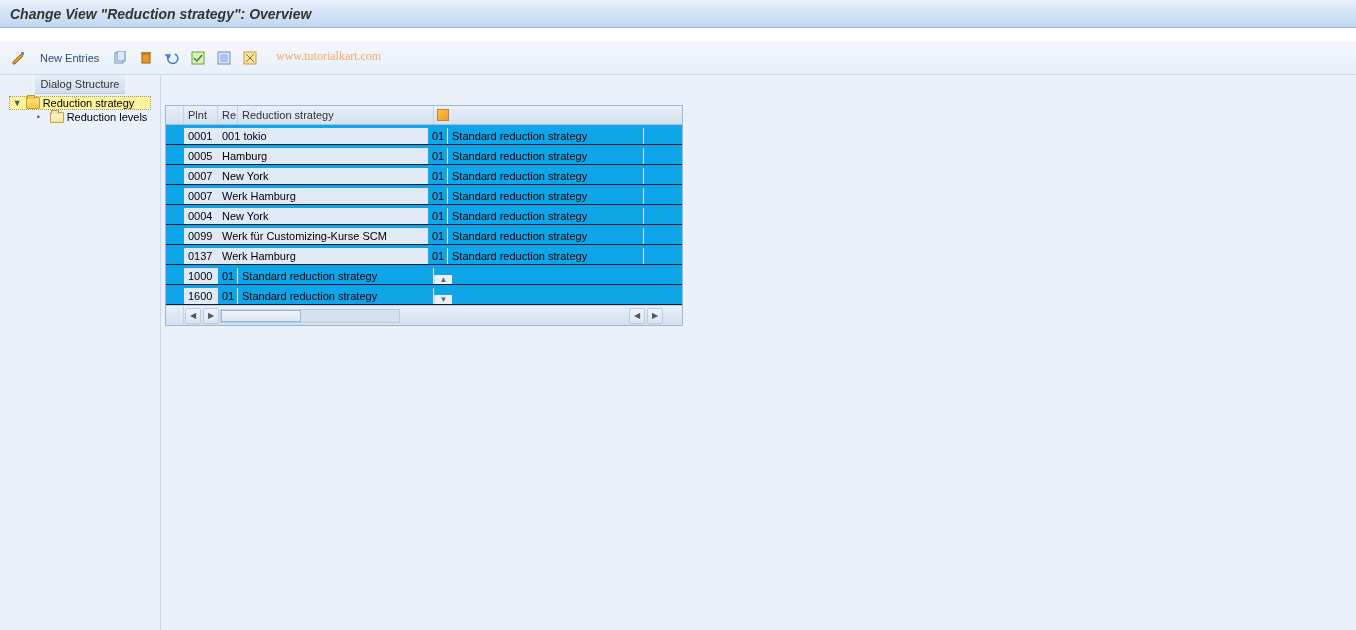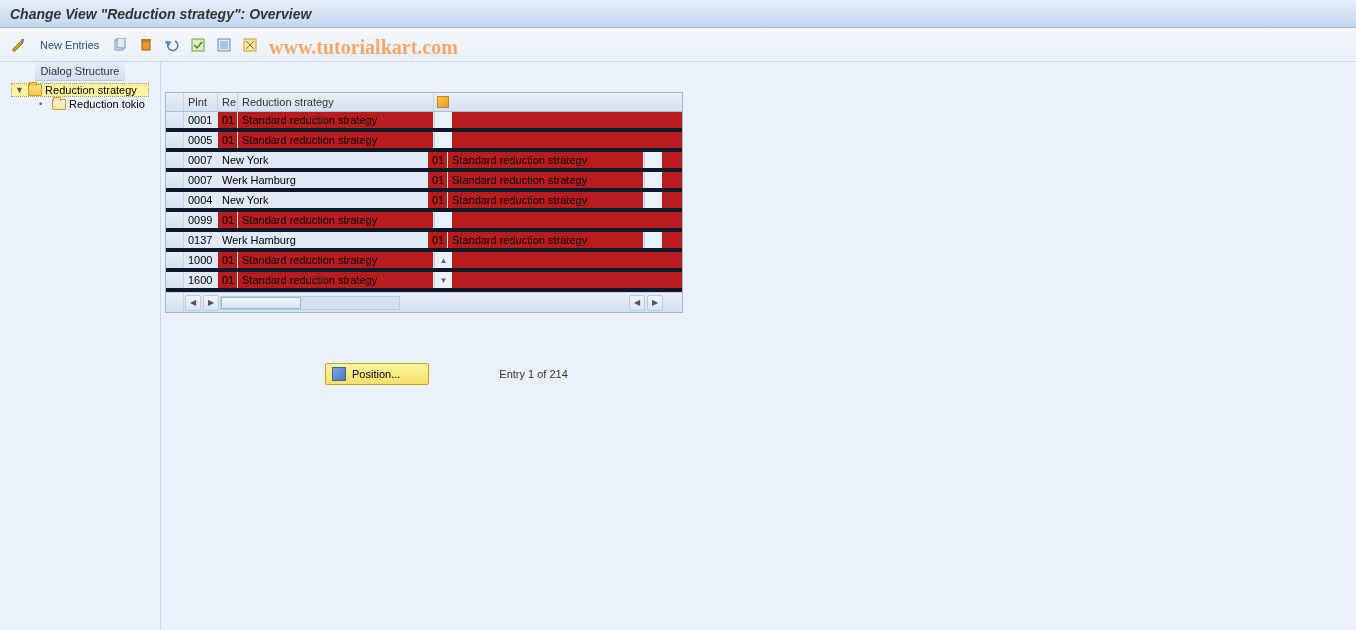"New Entries" .appbar { margin-top: none -> 13px }
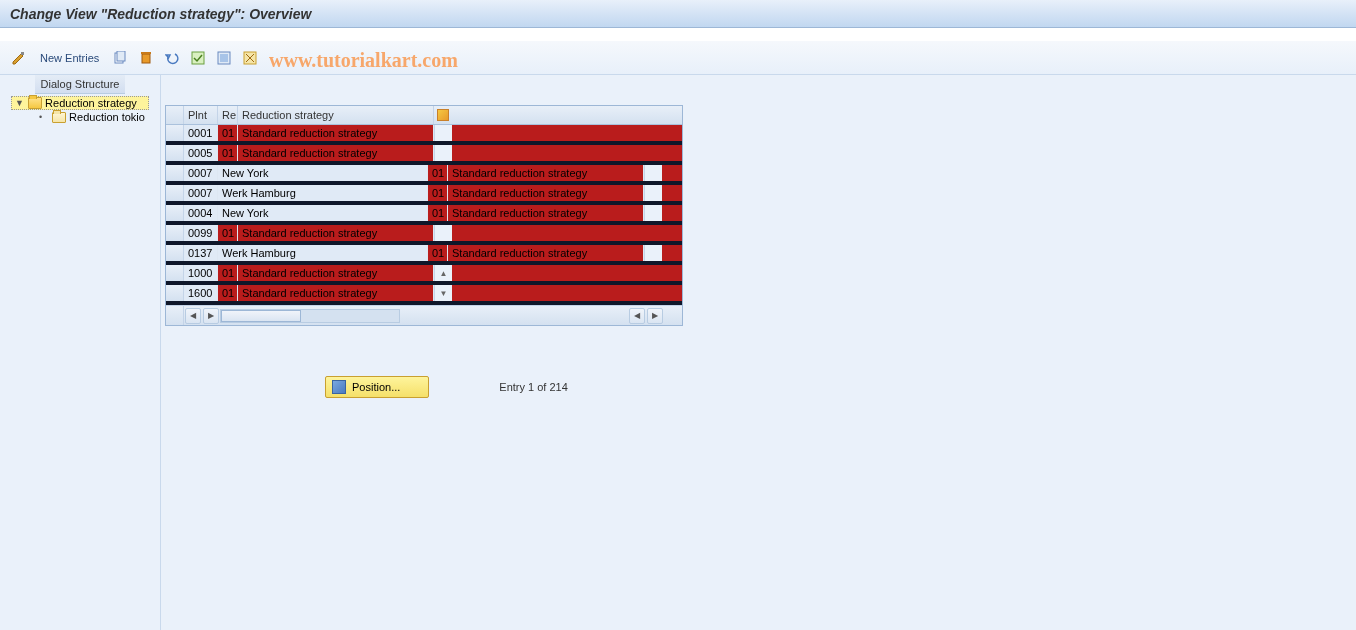"www.tutorialkart.com" .watermark { font-size: 20px -> 12px; font-weight: bold -> normal; left: 269px -> 276px }
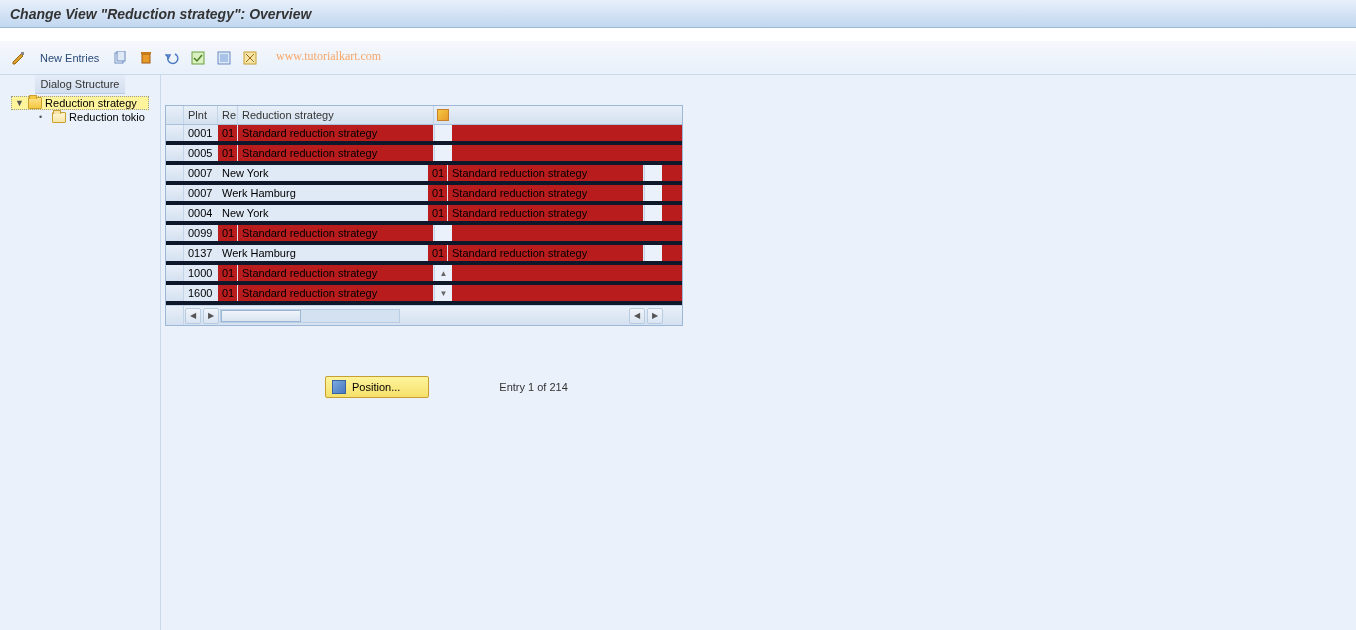"Reduction tokio" span { text: tokio -> levels }
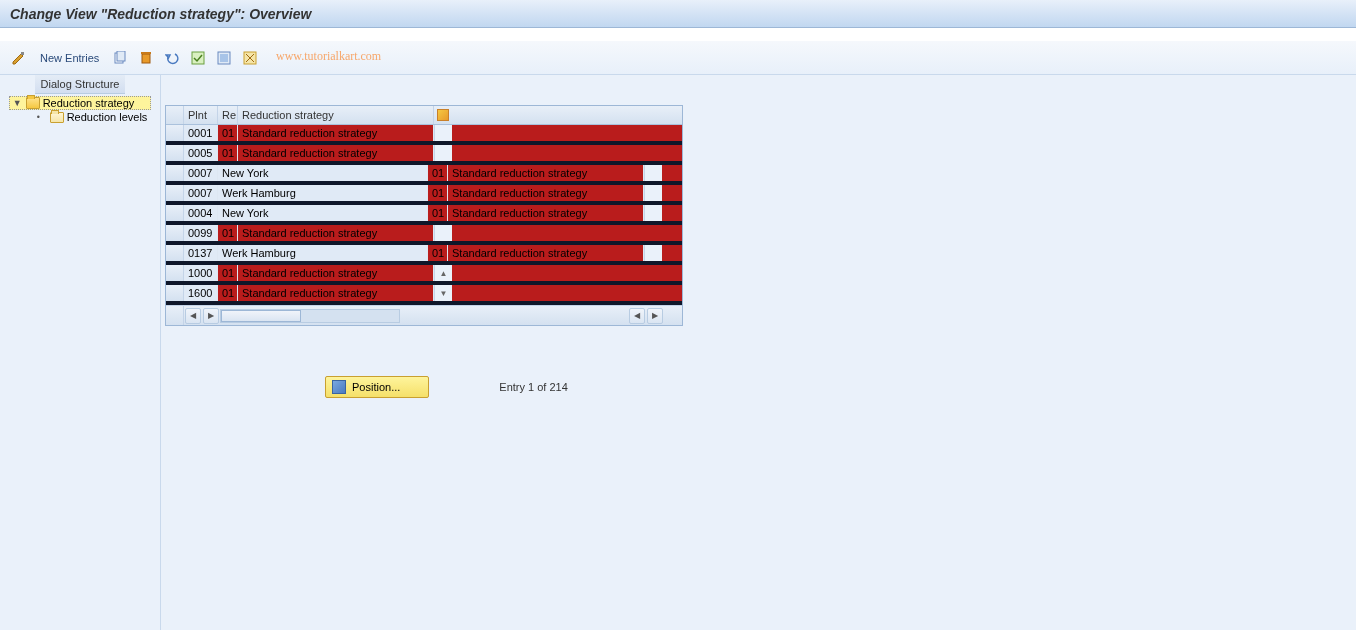"Plnt" .grid { background: #b91c1c -> #0ea5e9 }
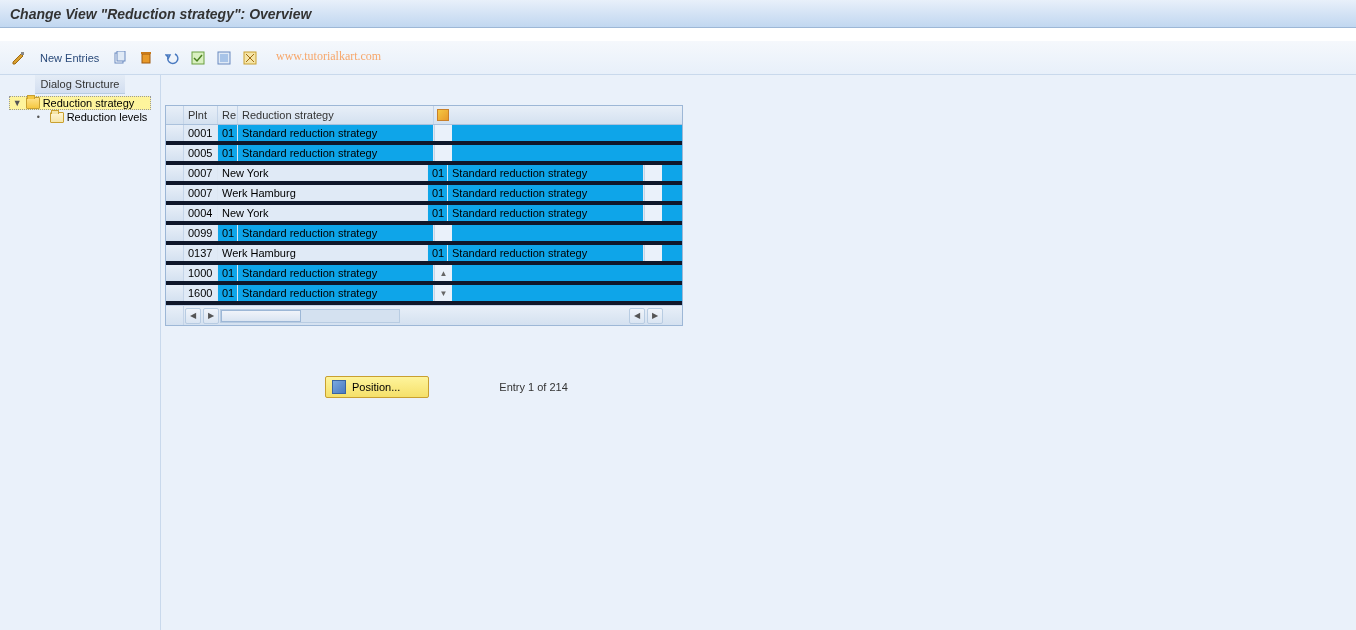"0001" .grid-body .row { align-items: none -> flex-end; border-bottom: 4px solid #0f172a -> 1px solid #0f172a }
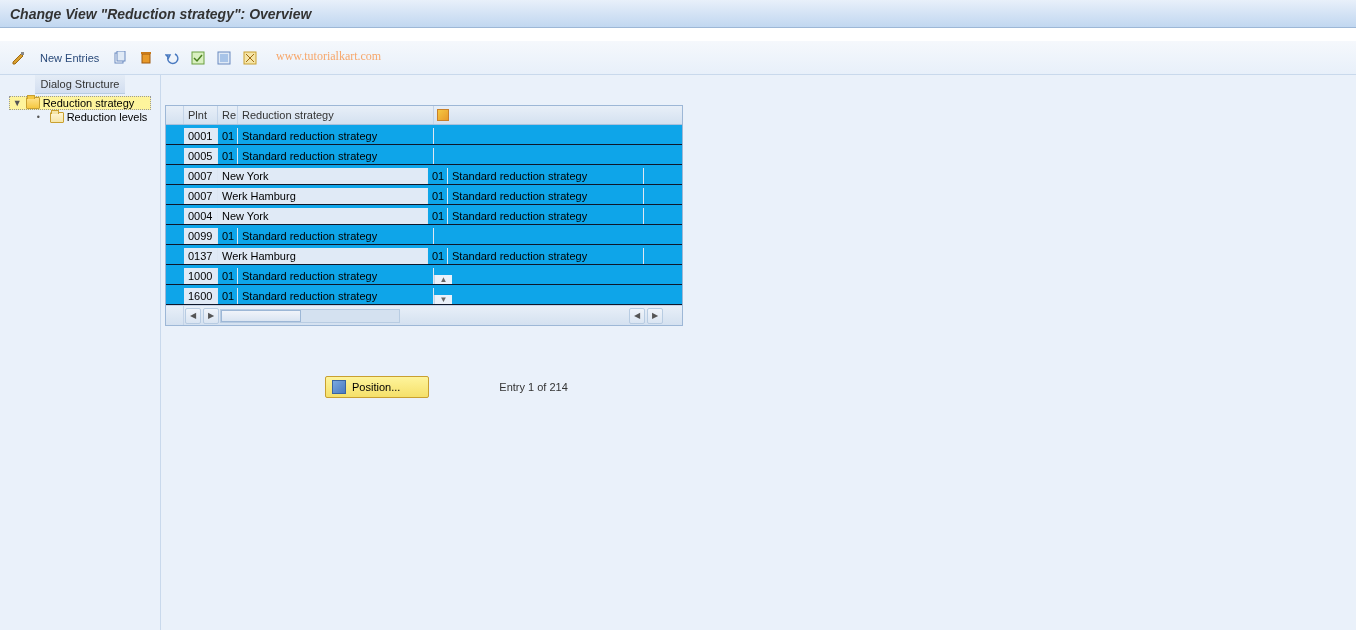"001 tokio" div.cell { html: none -> <div>001 tokio</div> }
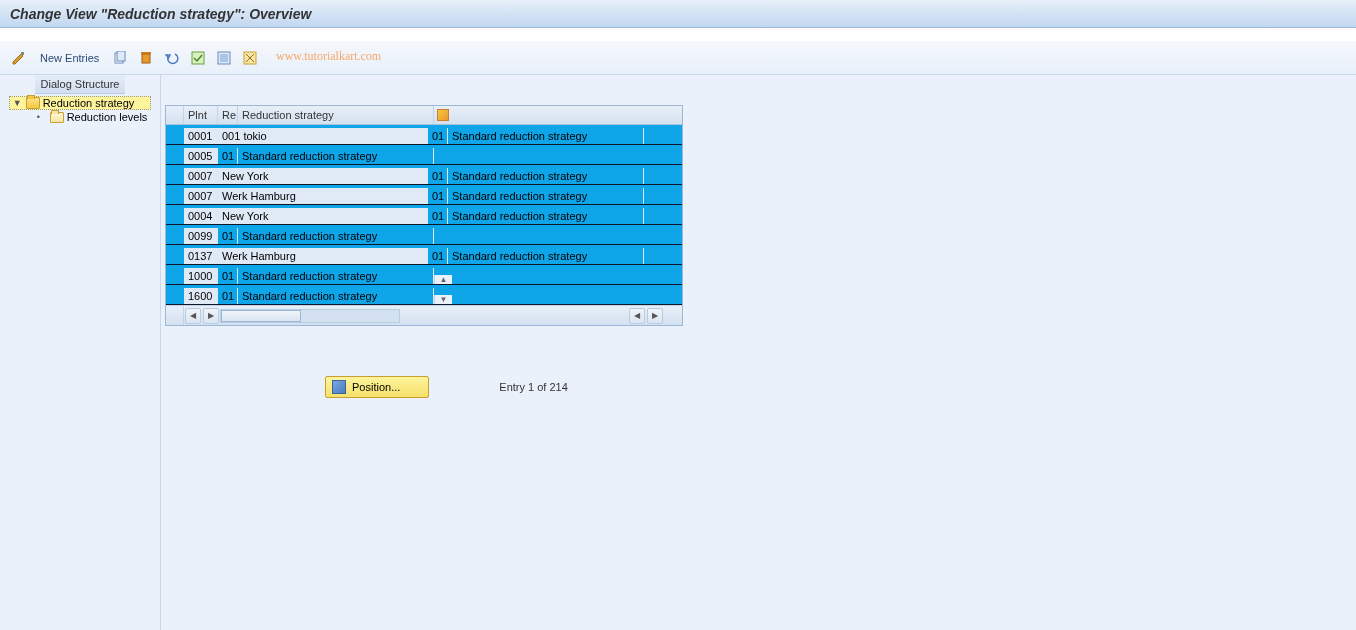"Hamburg" div.cell { html: none -> <div>Hamburg</div> }
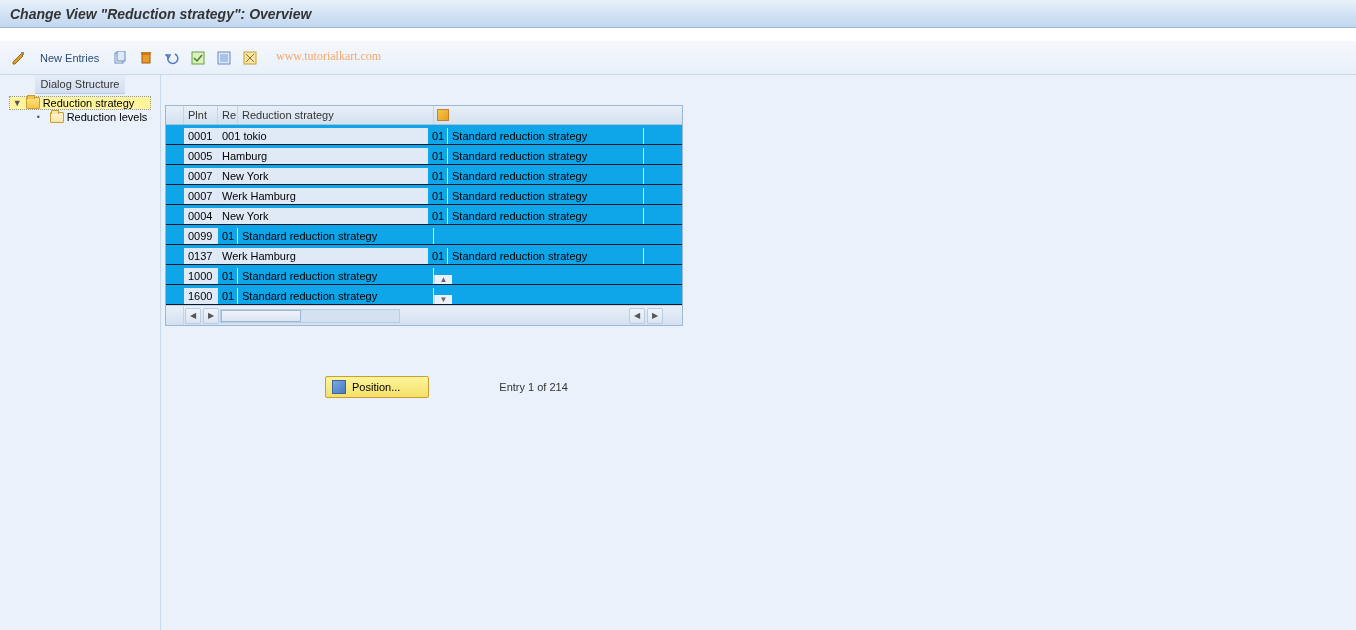"Werk für Customizing-Kurse SCM" div.cell { html: none -> <div>Werk für Customizing-Kurse SCM</div> }
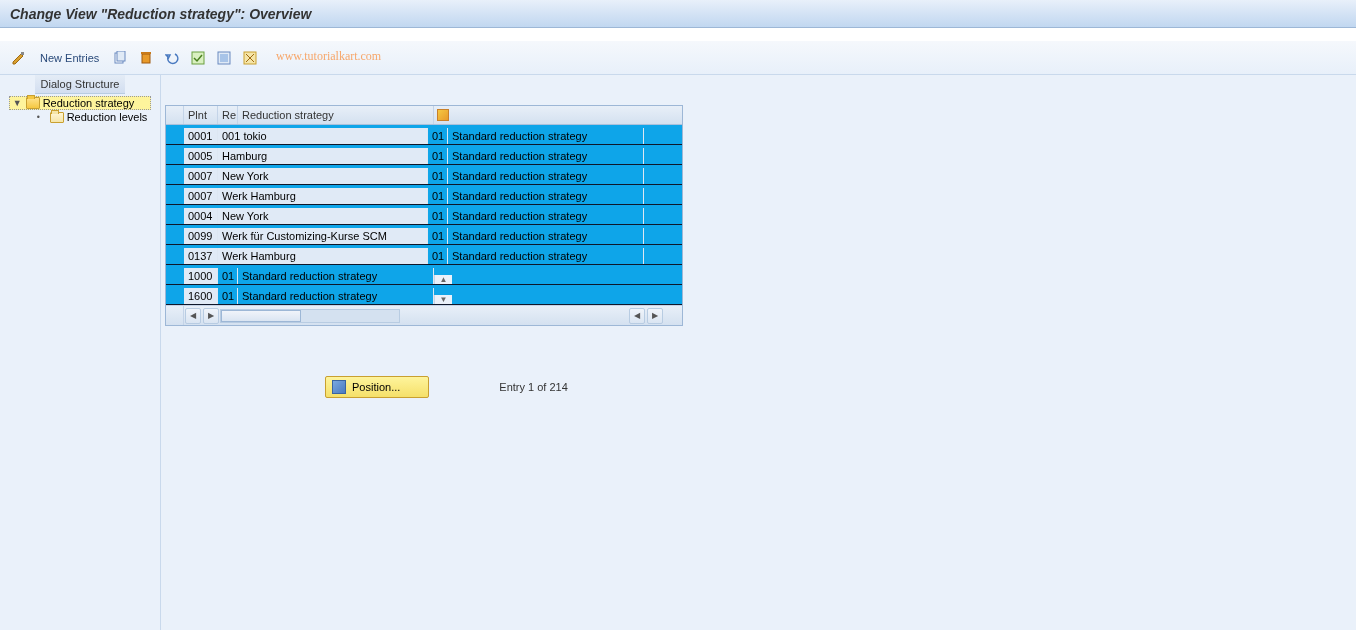"Position..." div.footer-row { html: <div> <div> <span></span> <span>Position...</span> </div> <span>Entry 1 of 214</span> </div> -> none }
